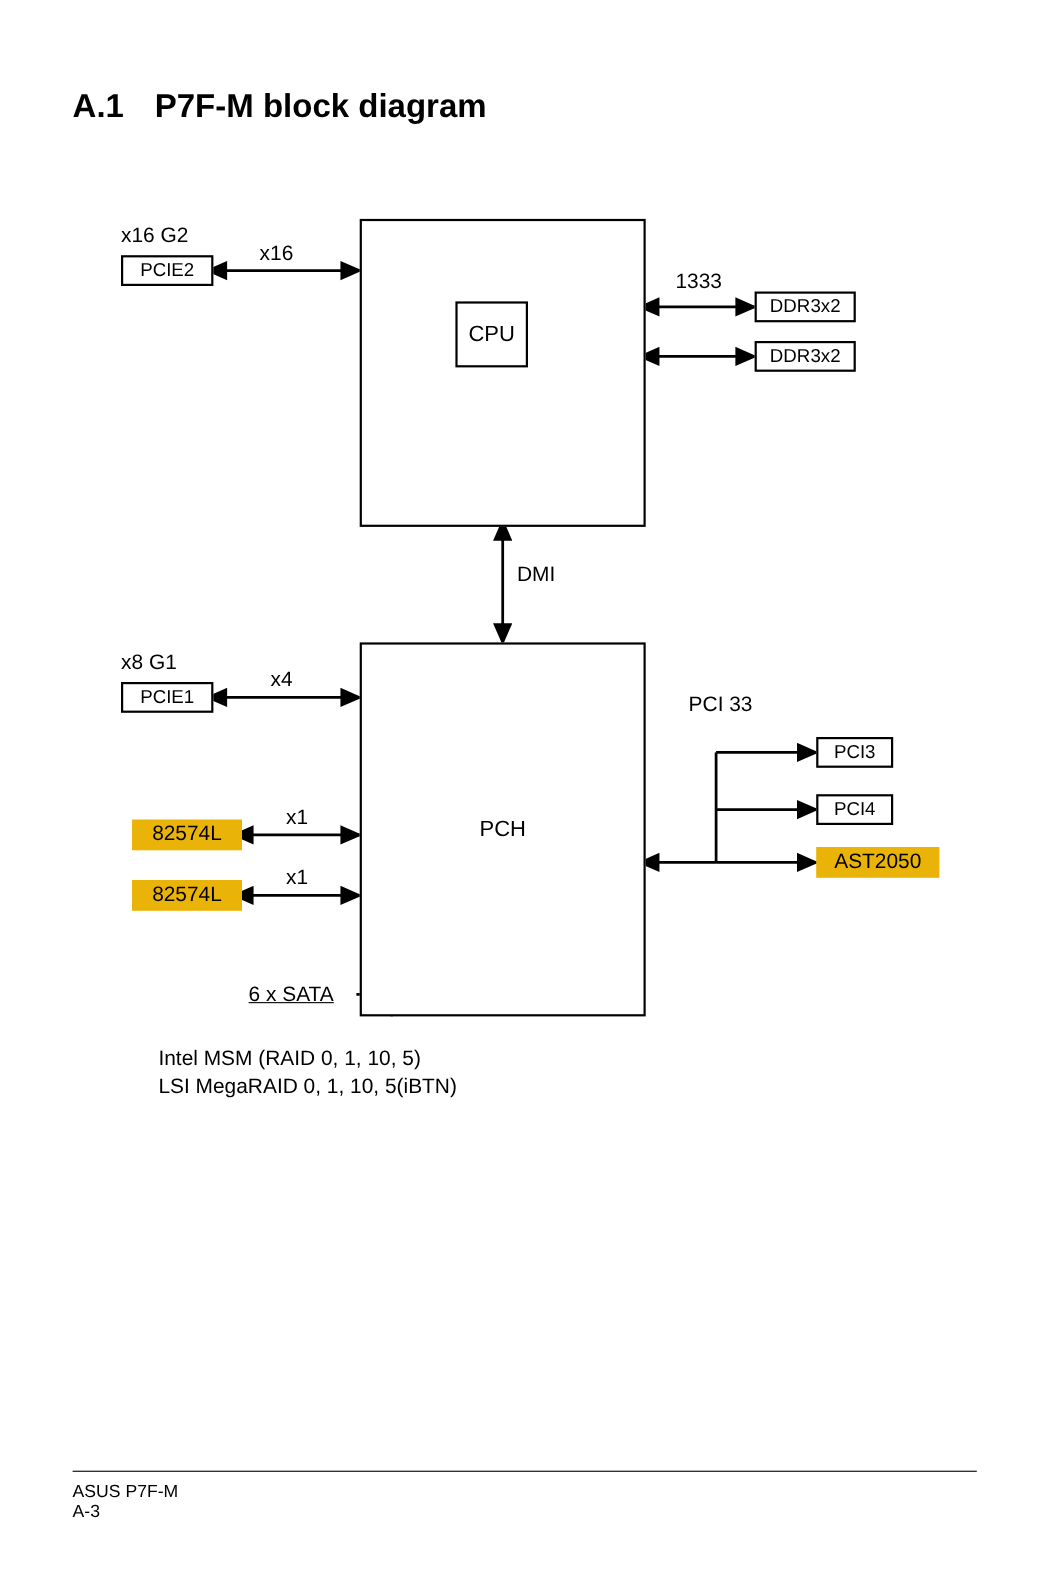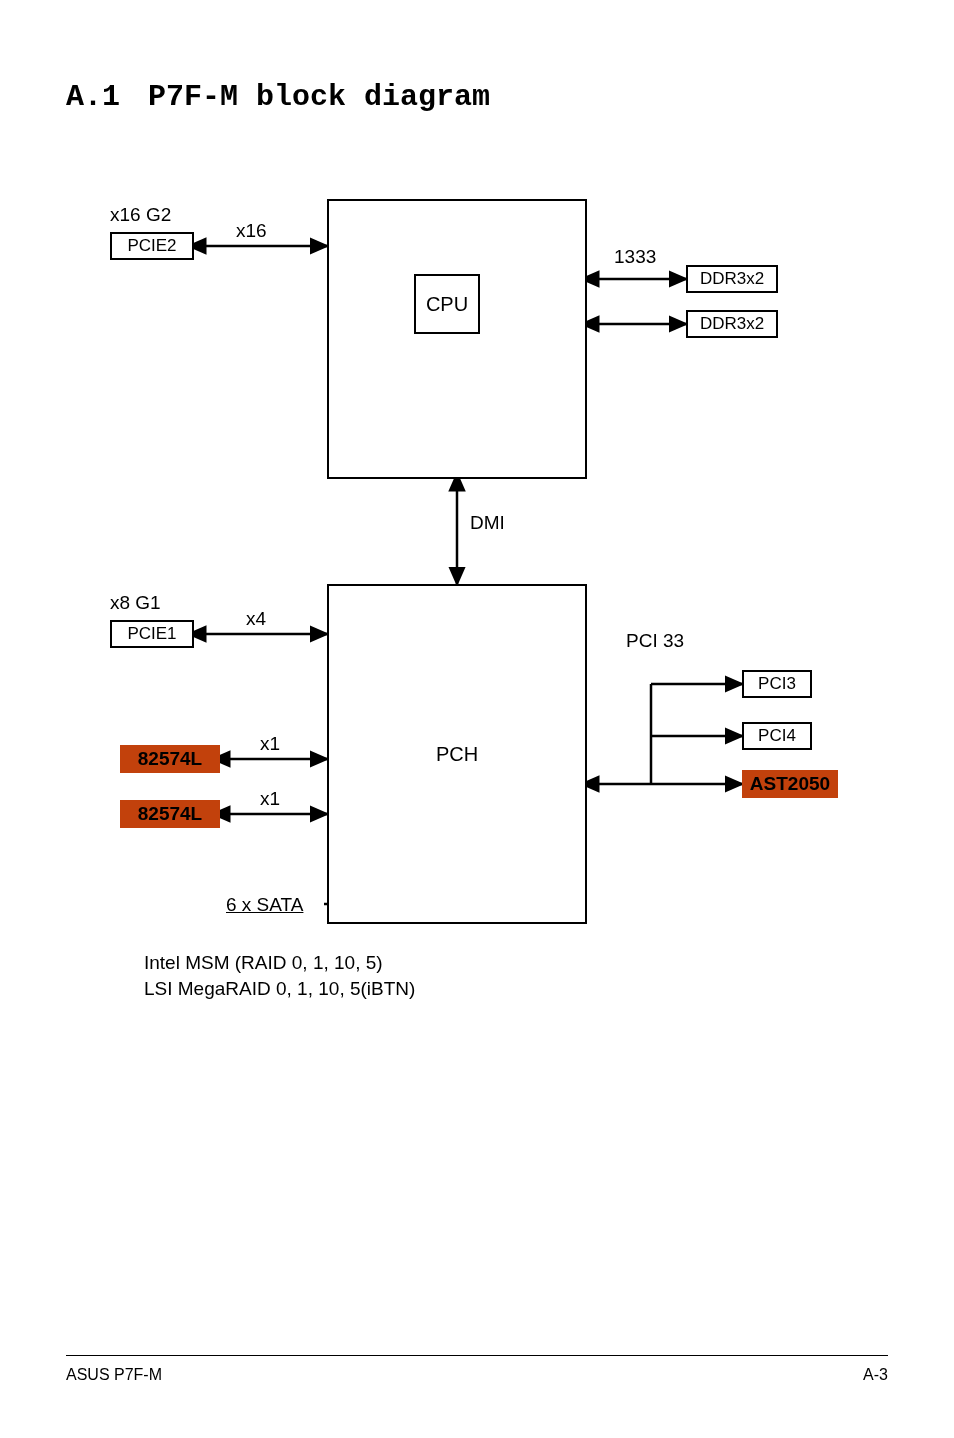"A.1 P7F-M block diagram" .title { font-family: Liberation Mono, monospace -> none }
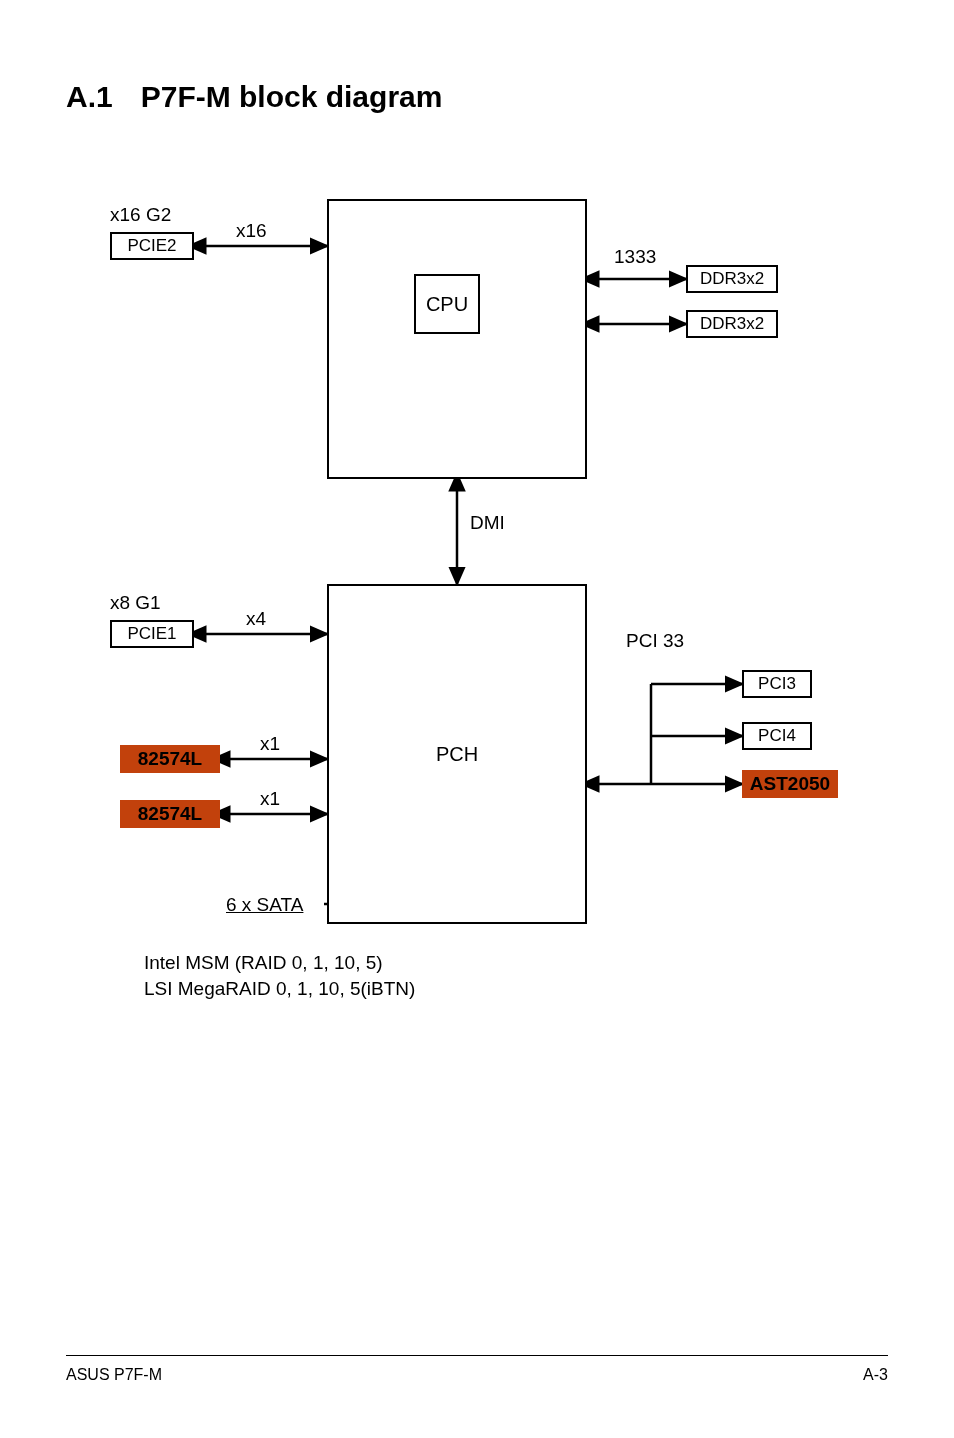"82574L" .grey-box { background: #c2410c -> #eab308; font-weight: bold -> none }
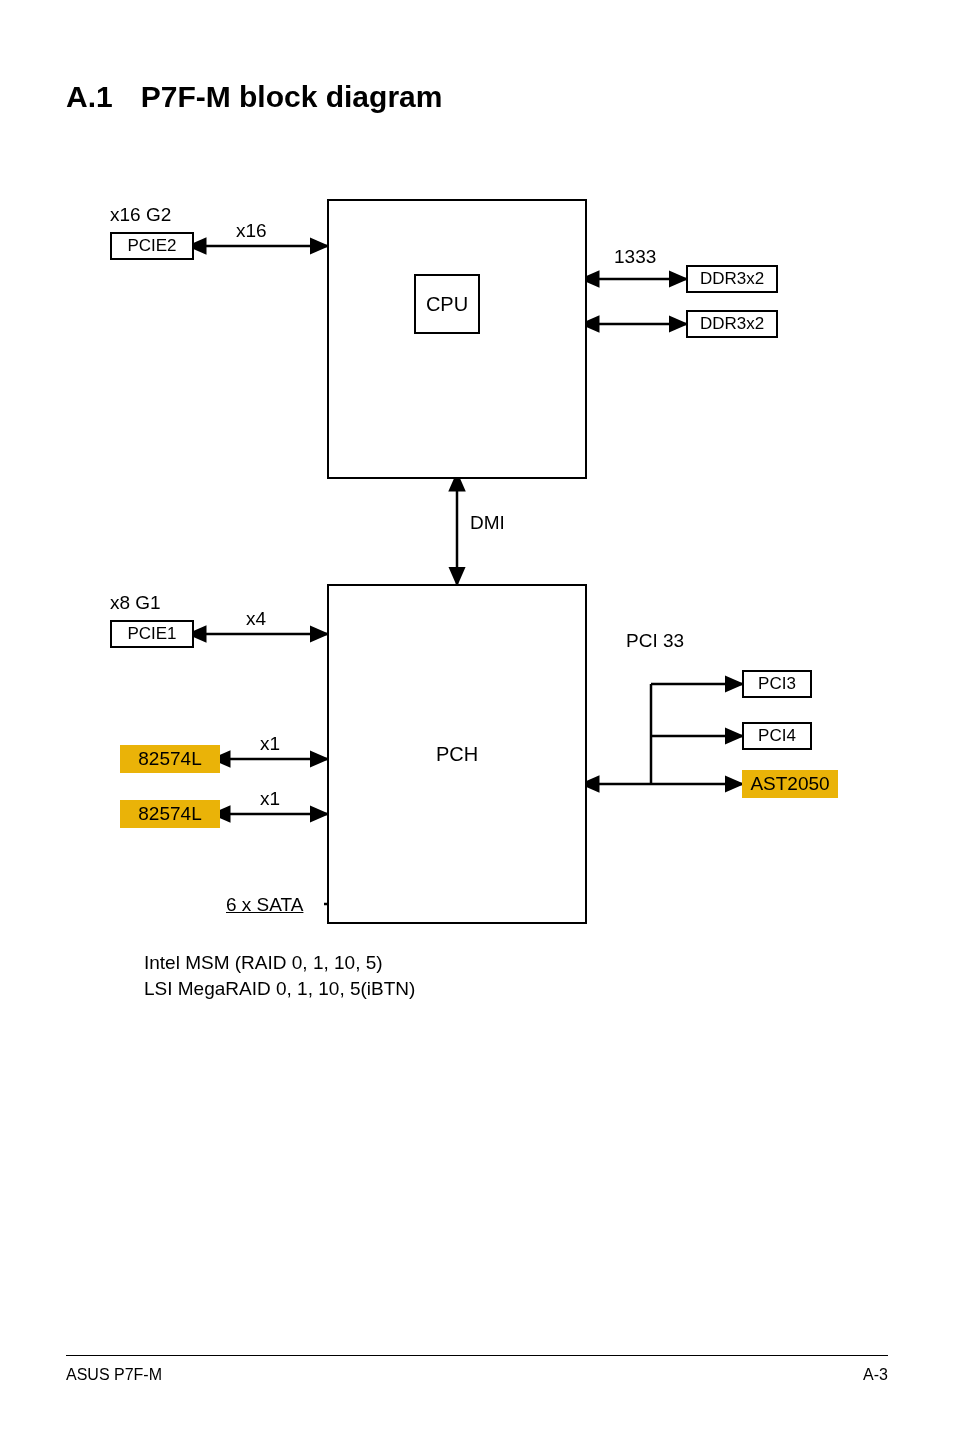"AST2050" div.grey-box { width: 96px -> 112px }
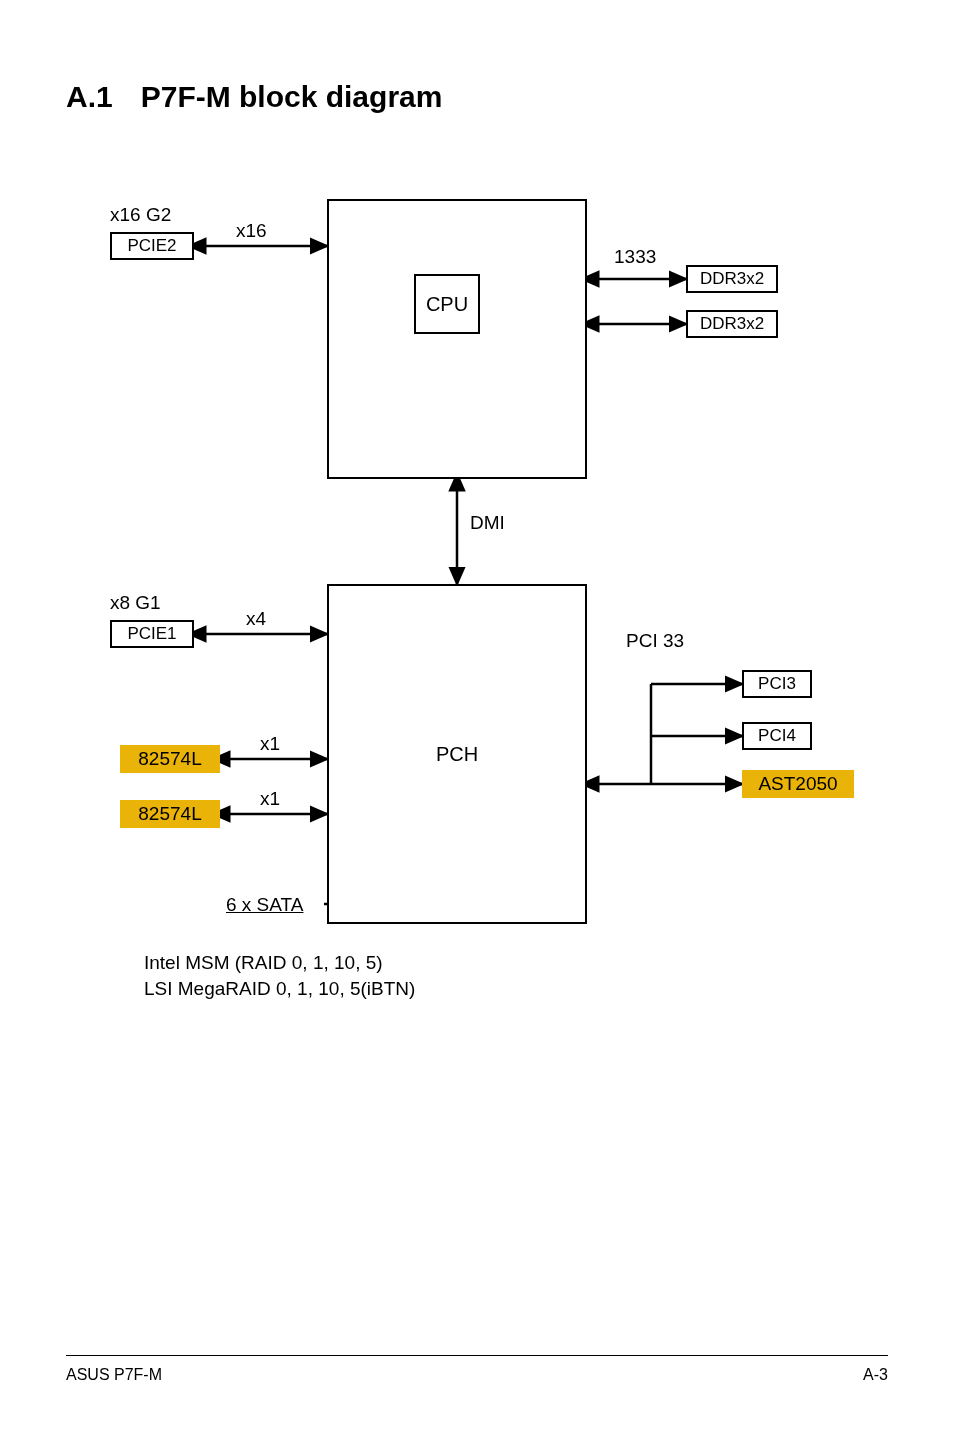"ASUS P7F-M" .footer { flex-direction: none -> column }
